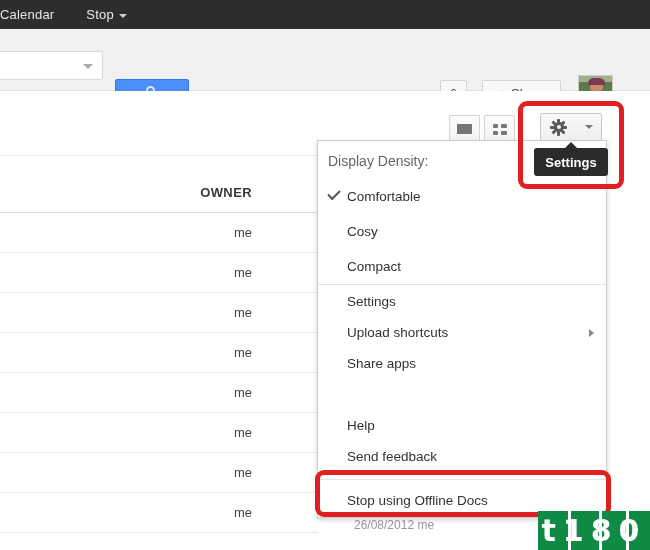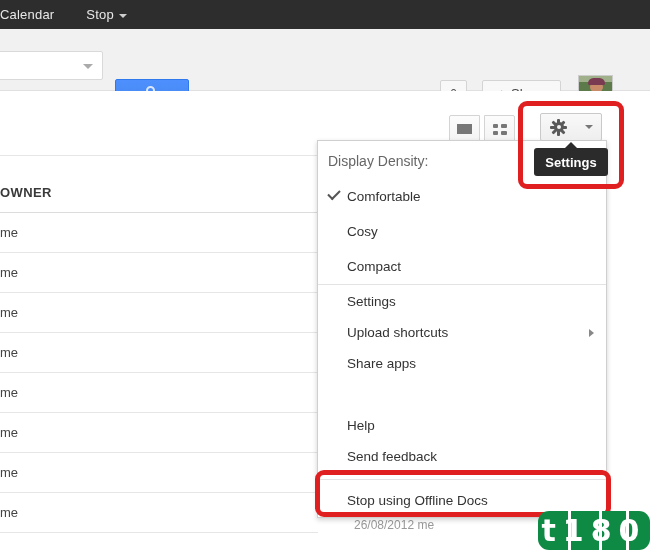"OWNER" .trow .owner { text-align: left -> right }
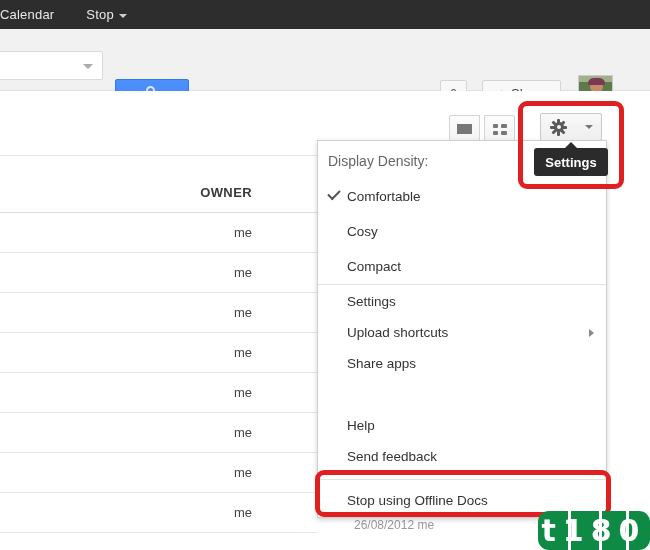"t180" .watermark { border-radius: 11px -> none }
